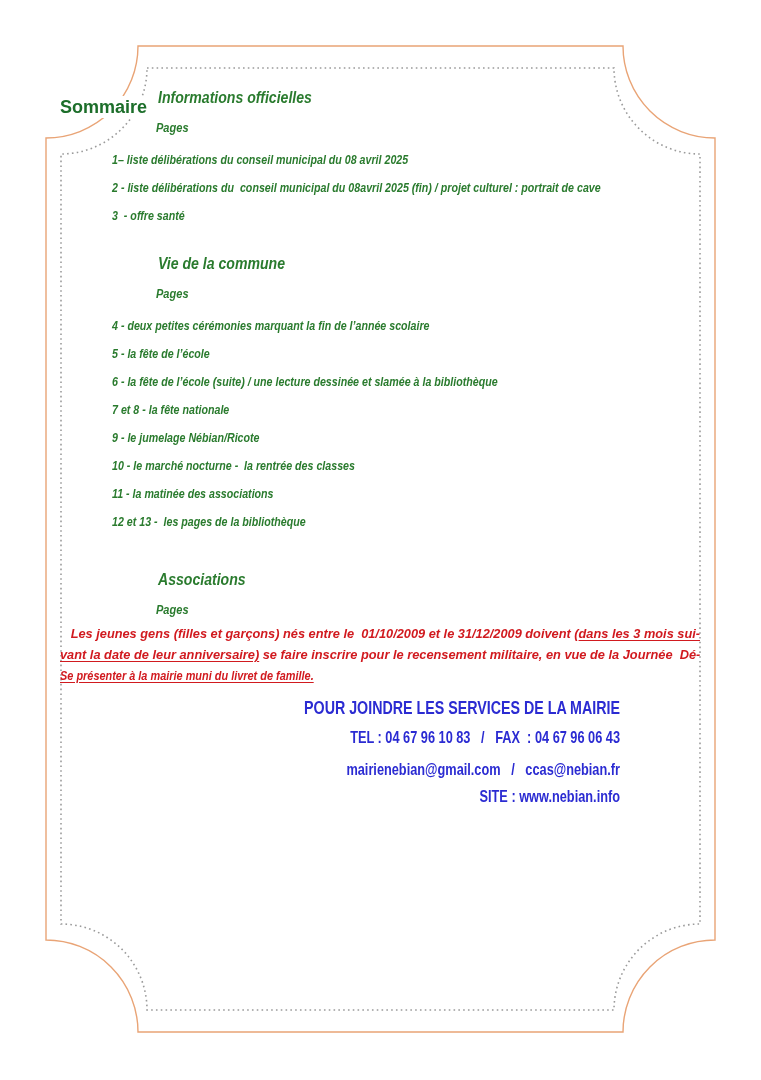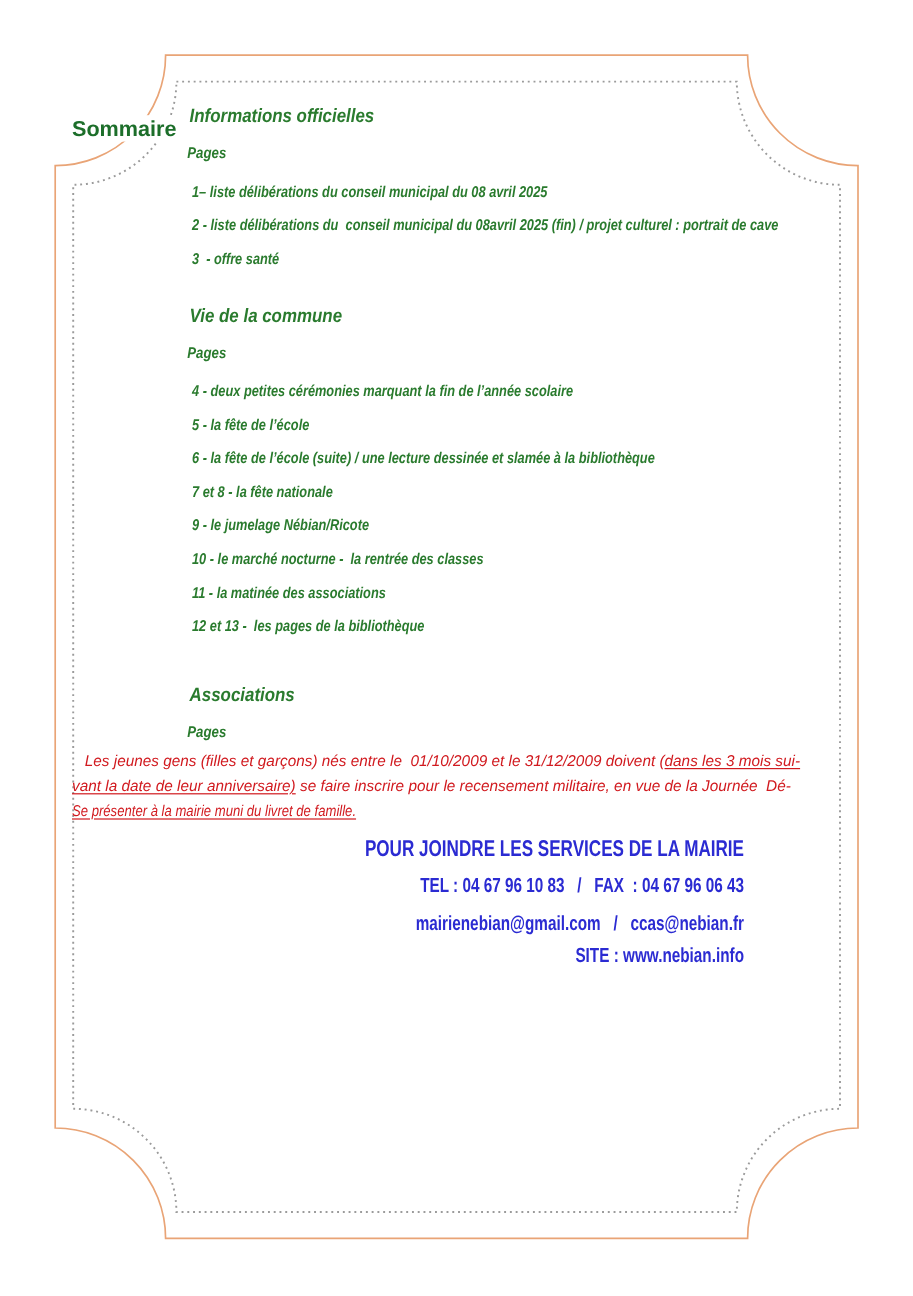"1– liste délibérations du conseil" .toc-items { margin: 14px 0 0 100px -> 14px 0 0 52px }
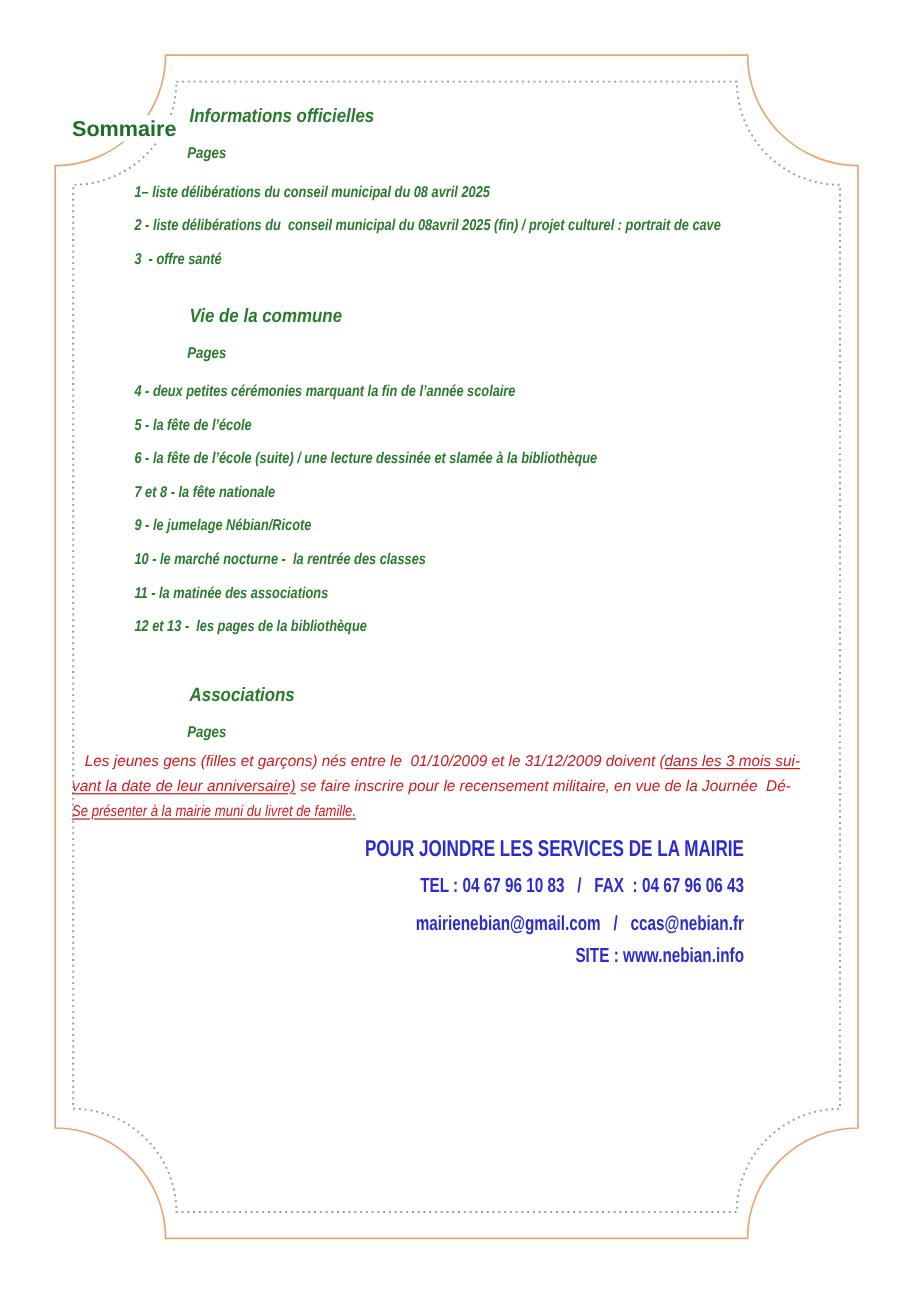"Les jeunes gens (filles et" .notice-line { font-weight: normal -> bold }
